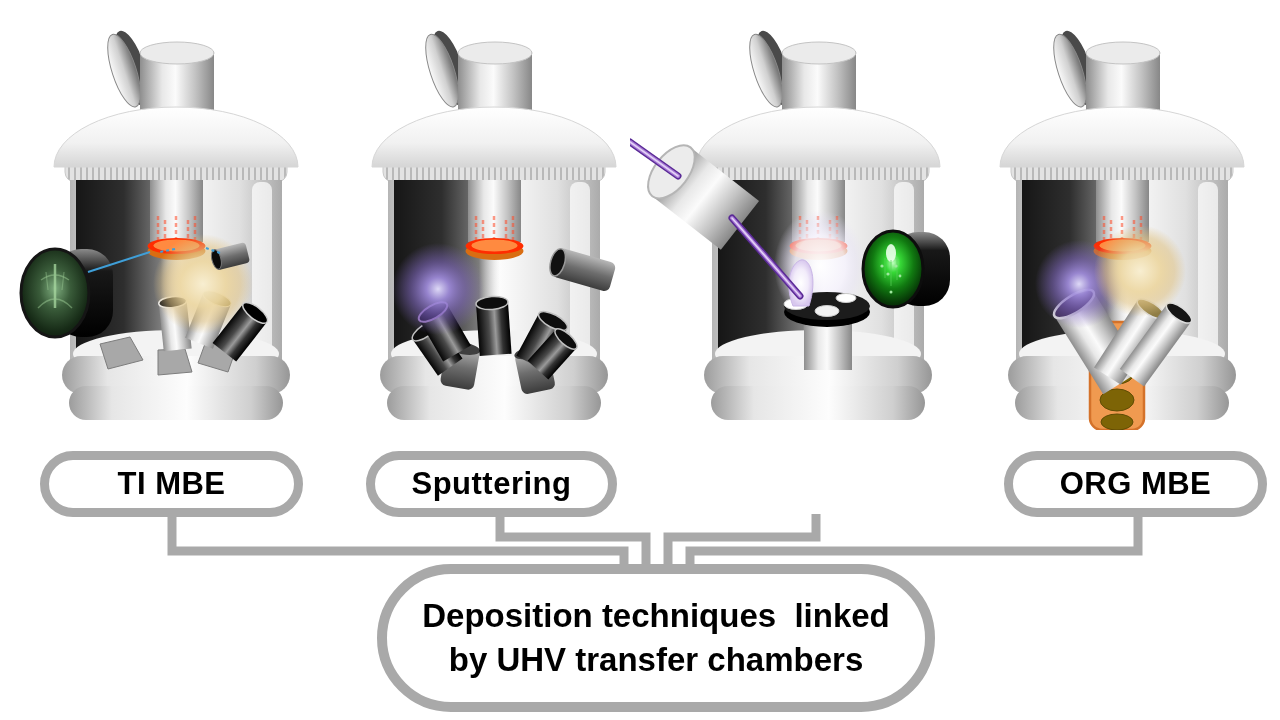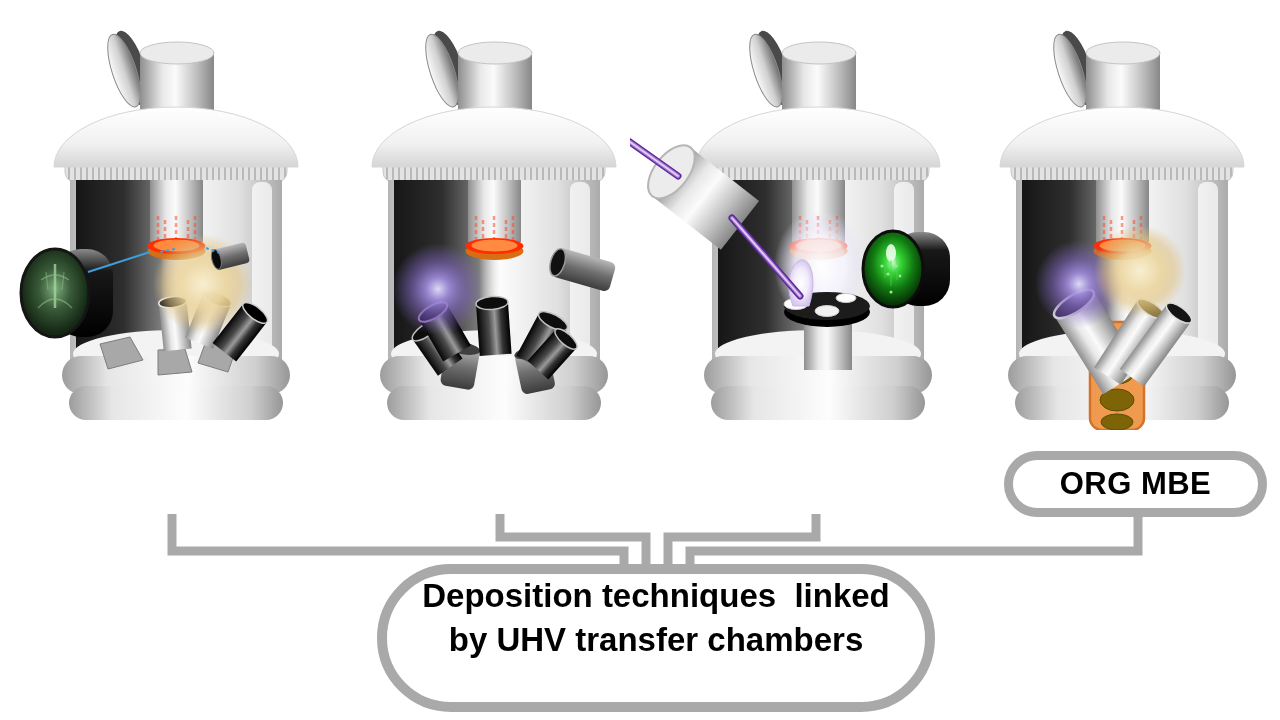"TI MBE" div.pill { html: none -> <div> <span>TI MBE</span> </div> }
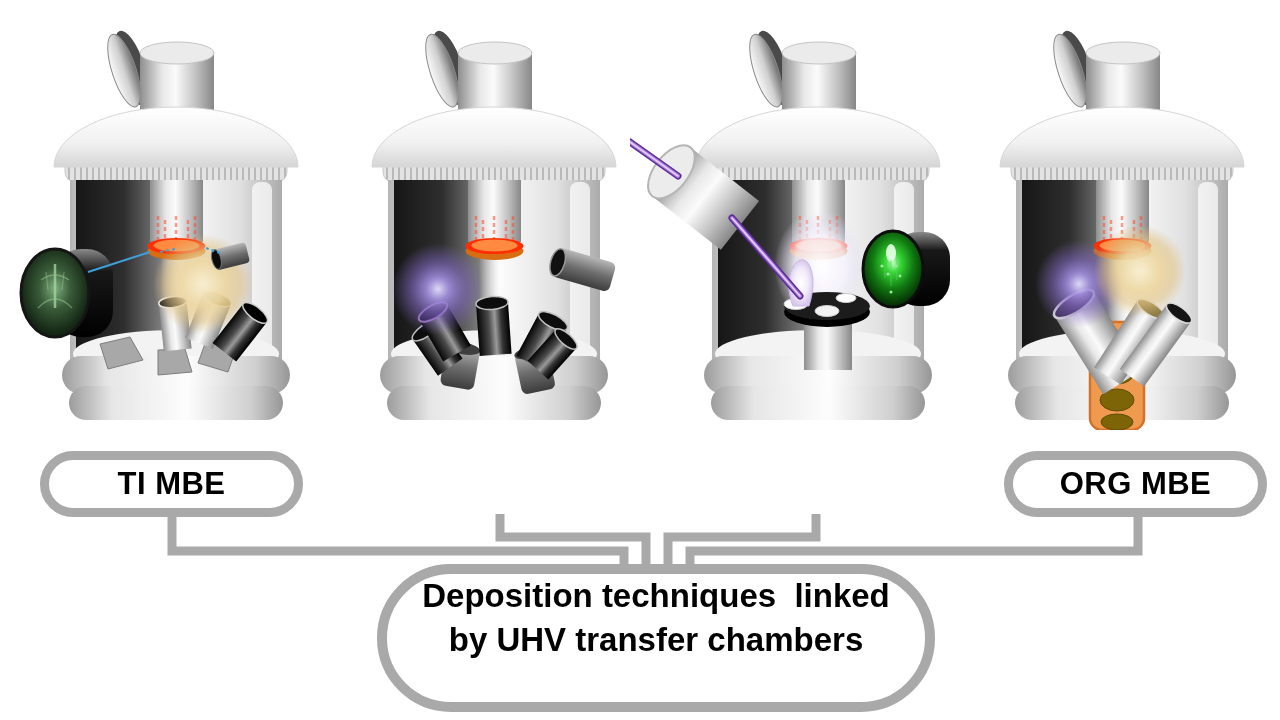"Sputtering" div.pill { html: none -> <div> <span>Sputtering</span> </div> }
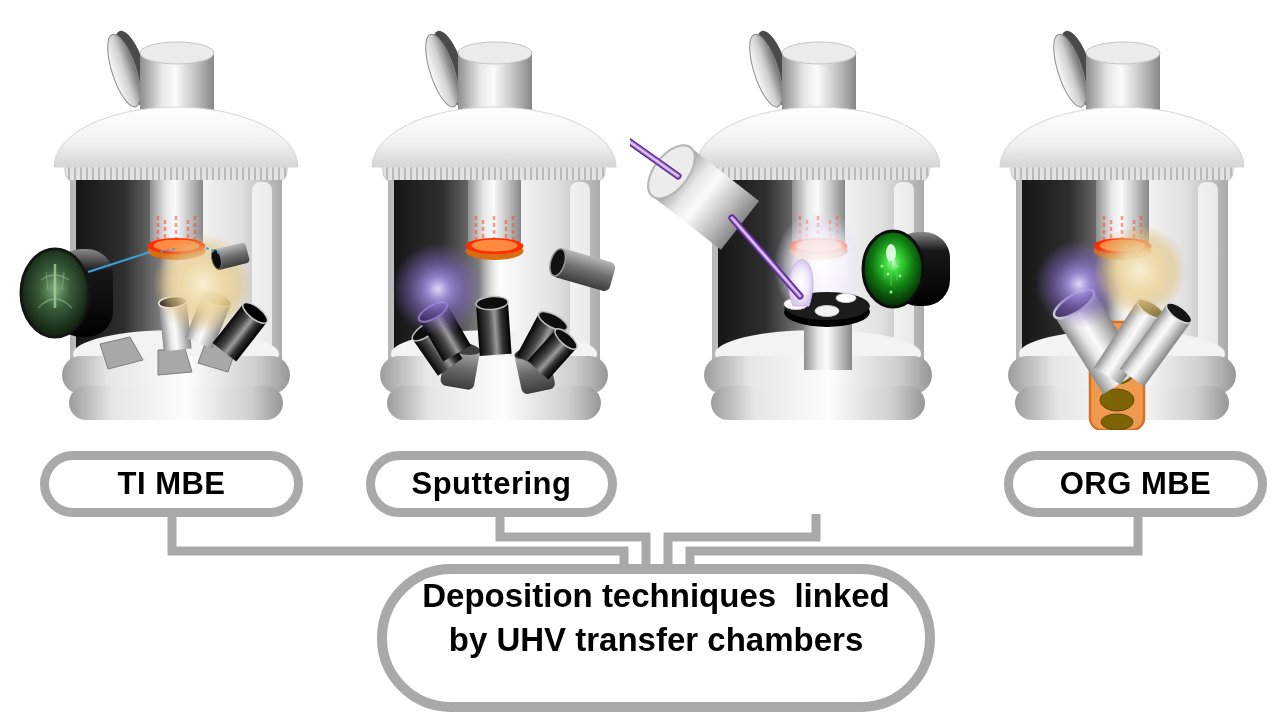"Deposition techniques linked" #summary-box { align-items: none -> center }
